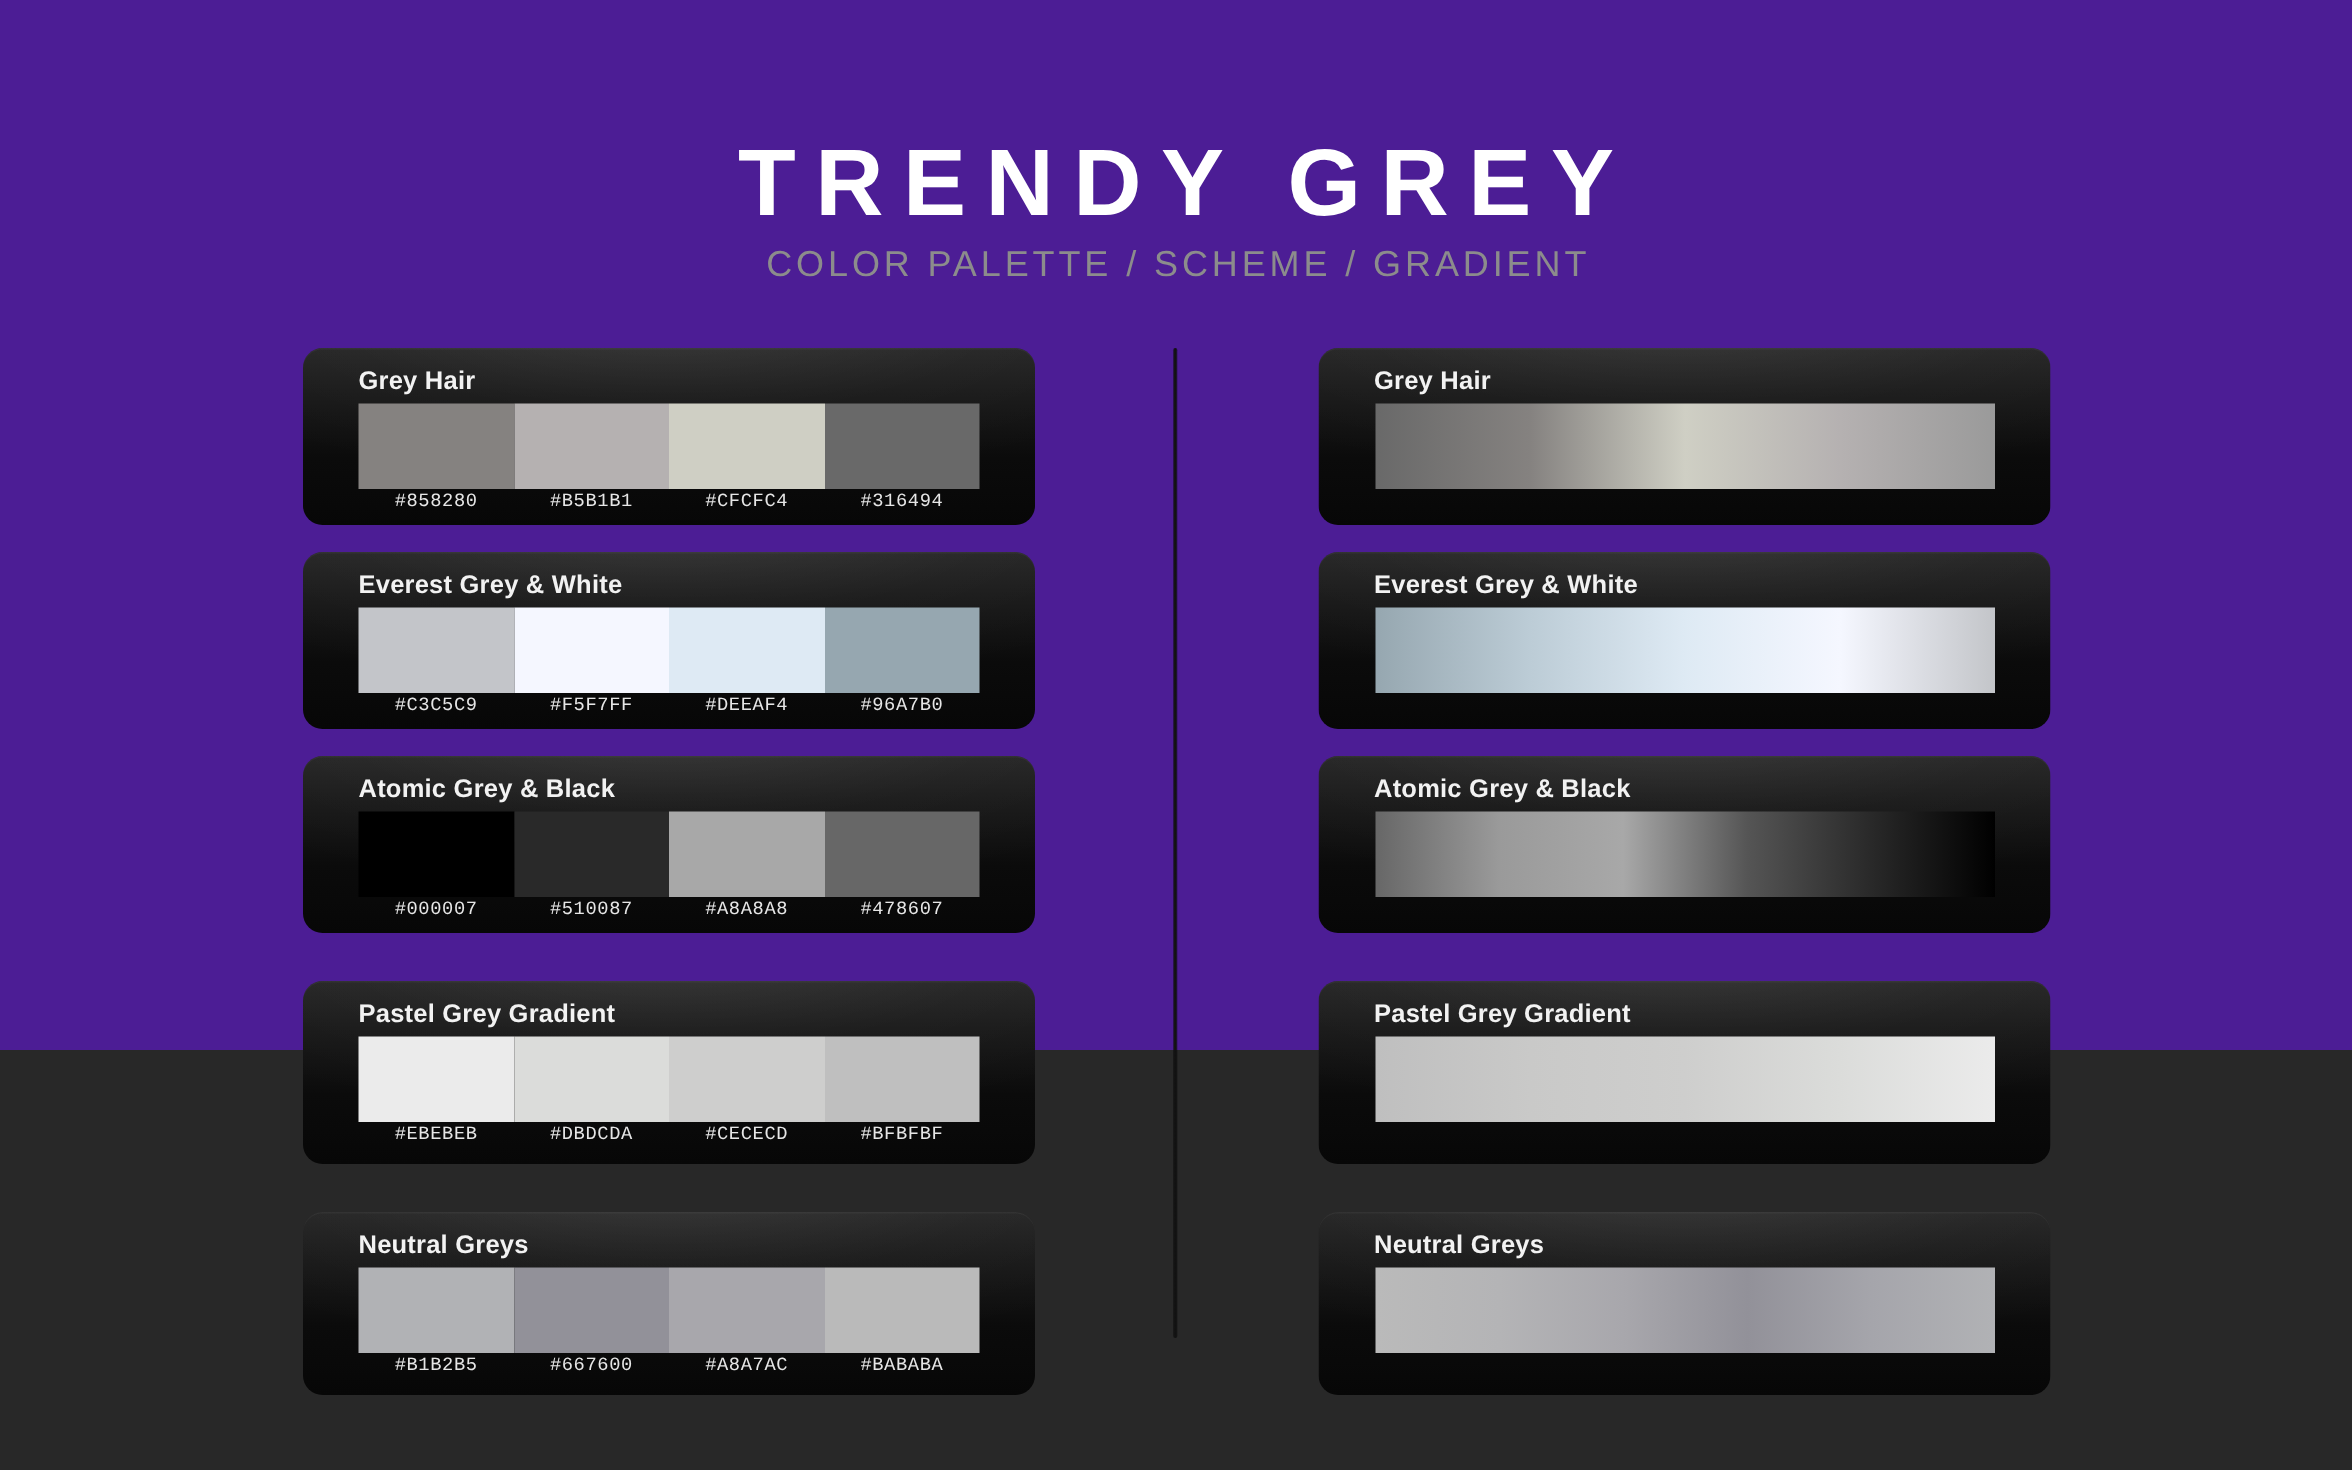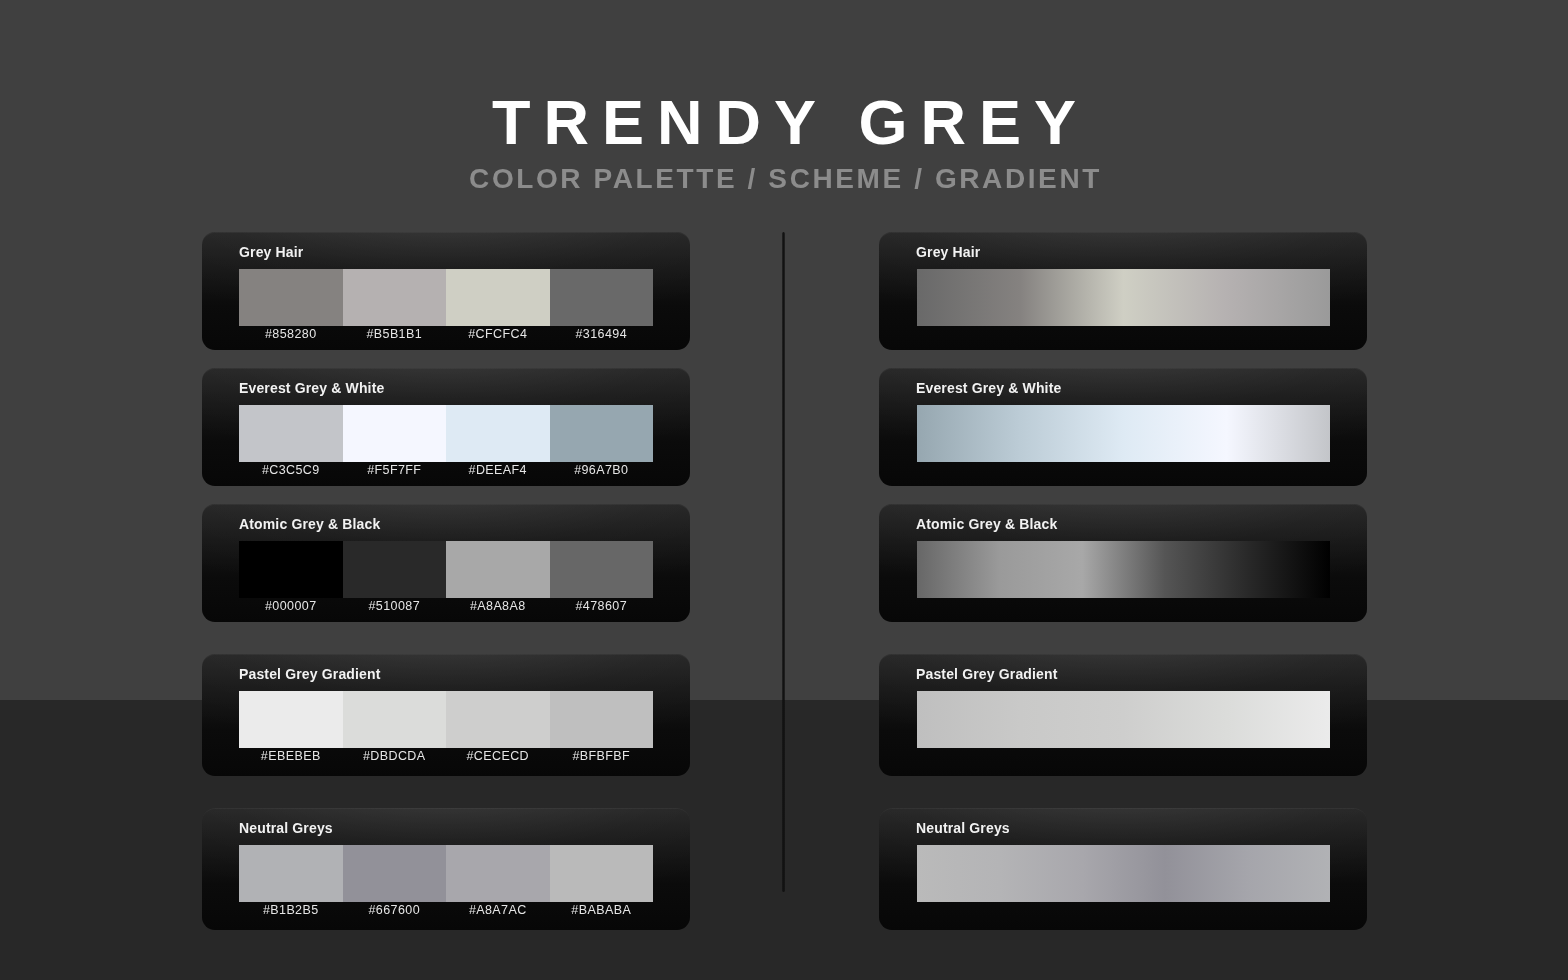"TRENDY GREY" #stage { background: #404040 -> #4c1d95 }
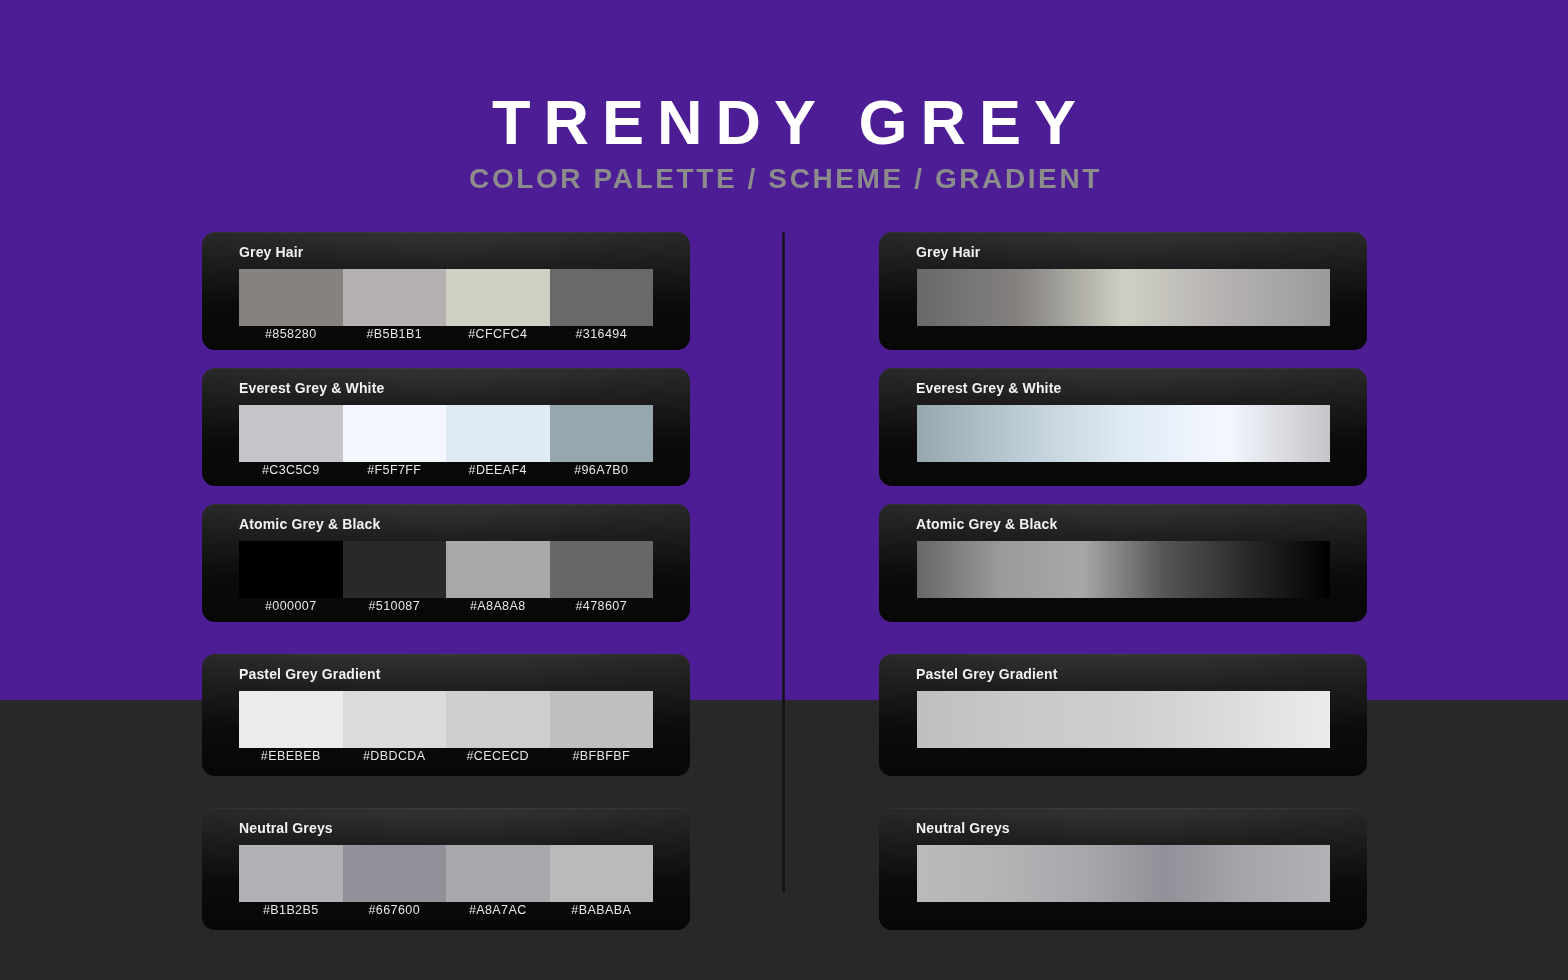"COLOR PALETTE / SCHEME /" .sub-title { font-size: 28px -> 24px; font-weight: bold -> normal }
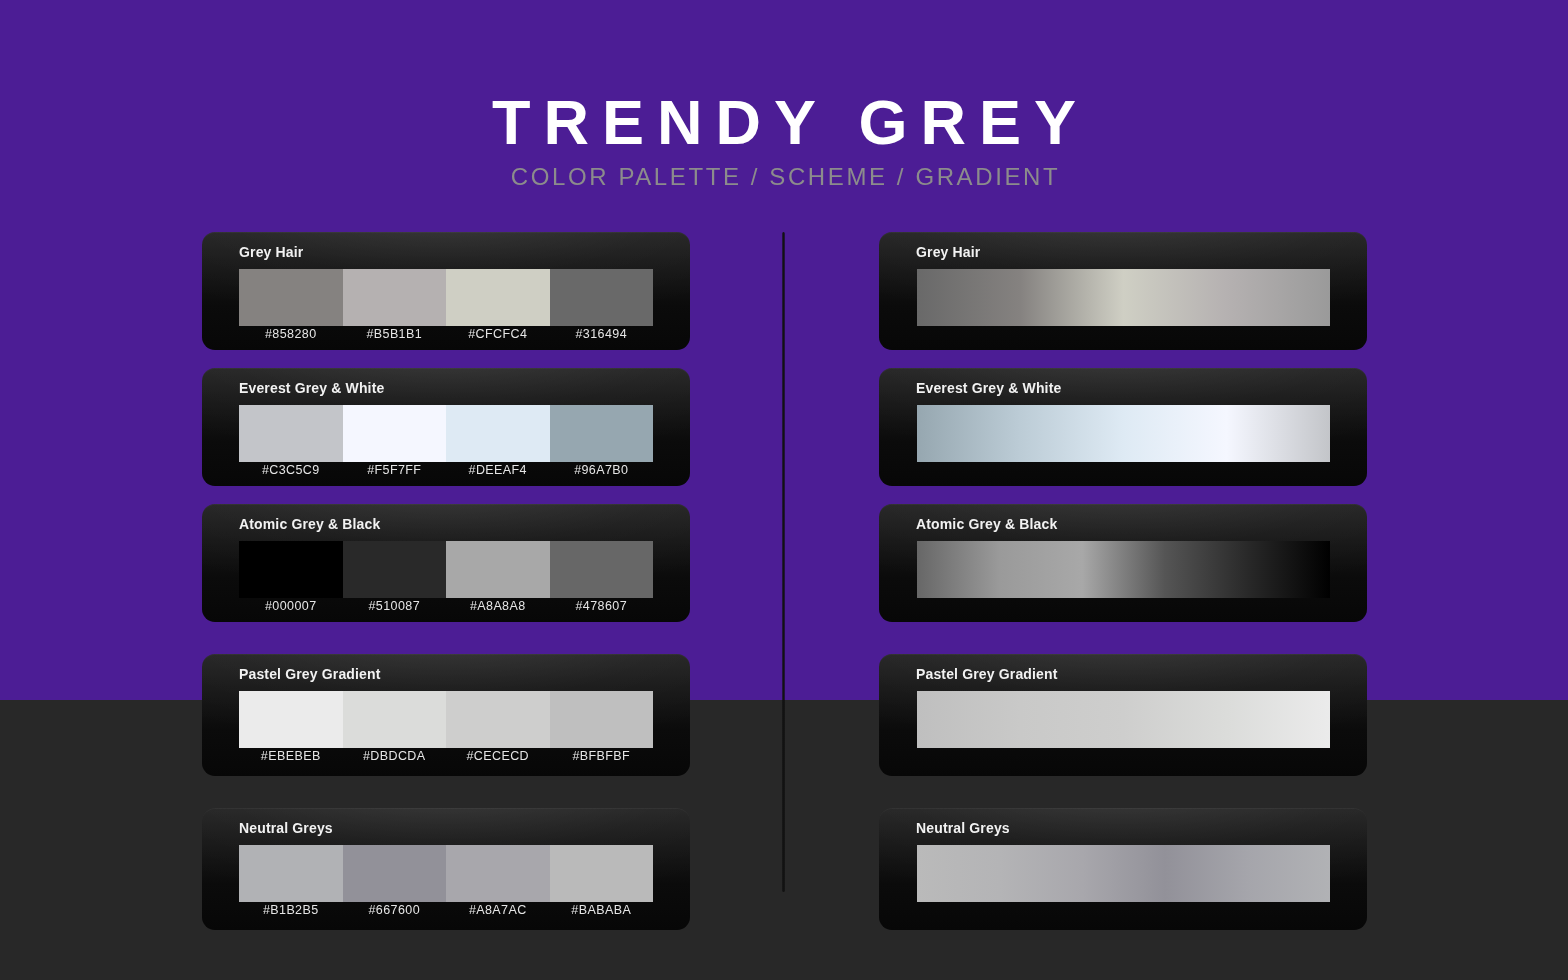"Grey Hair" .card-title { font-size: 14px -> 17px }
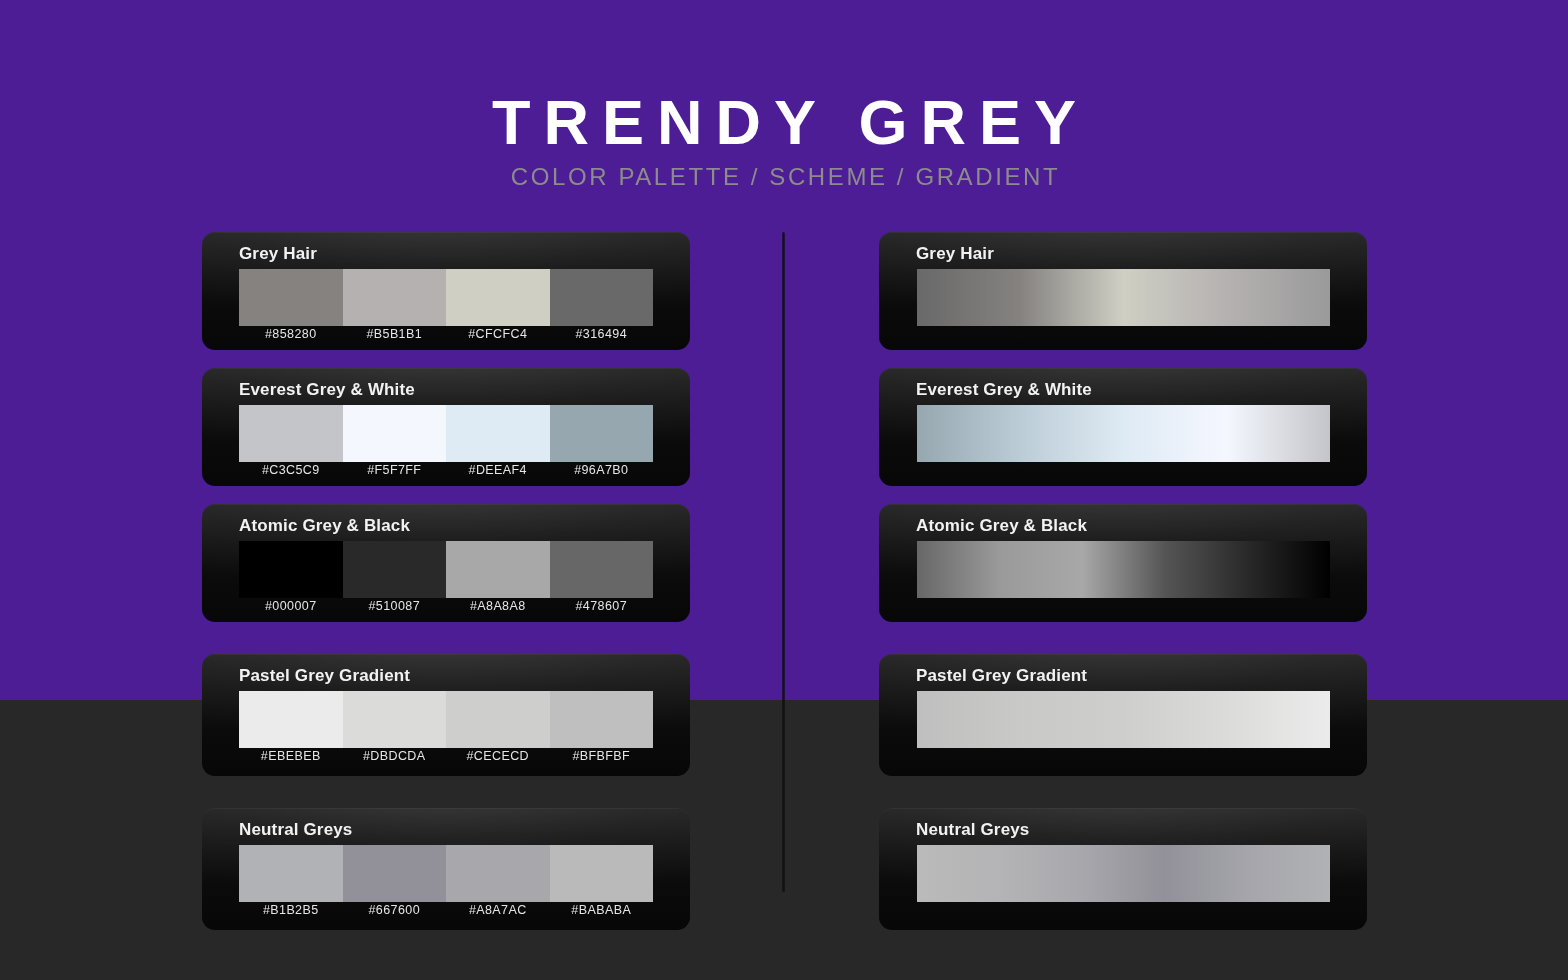"#858280" .hex-label { font-family: Liberation Sans, sans-serif -> Liberation Mono, monospace }
